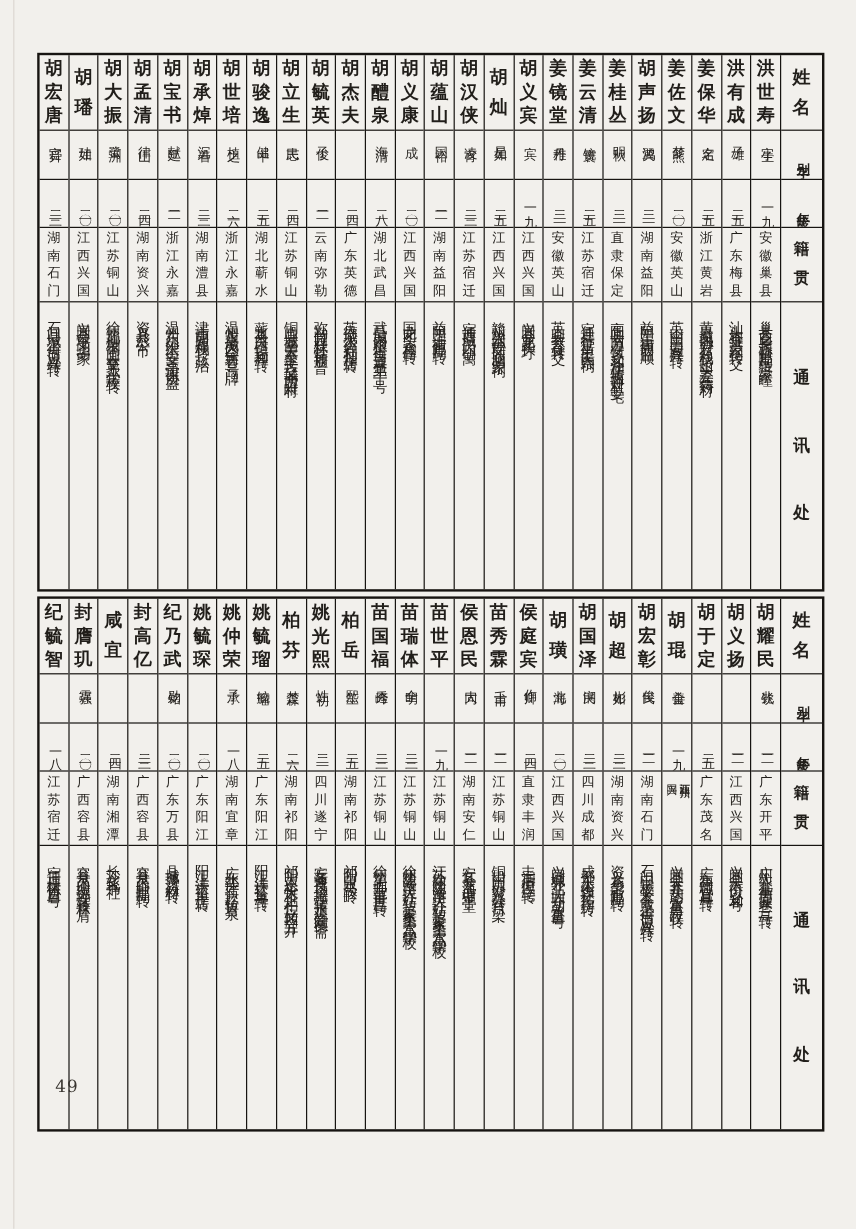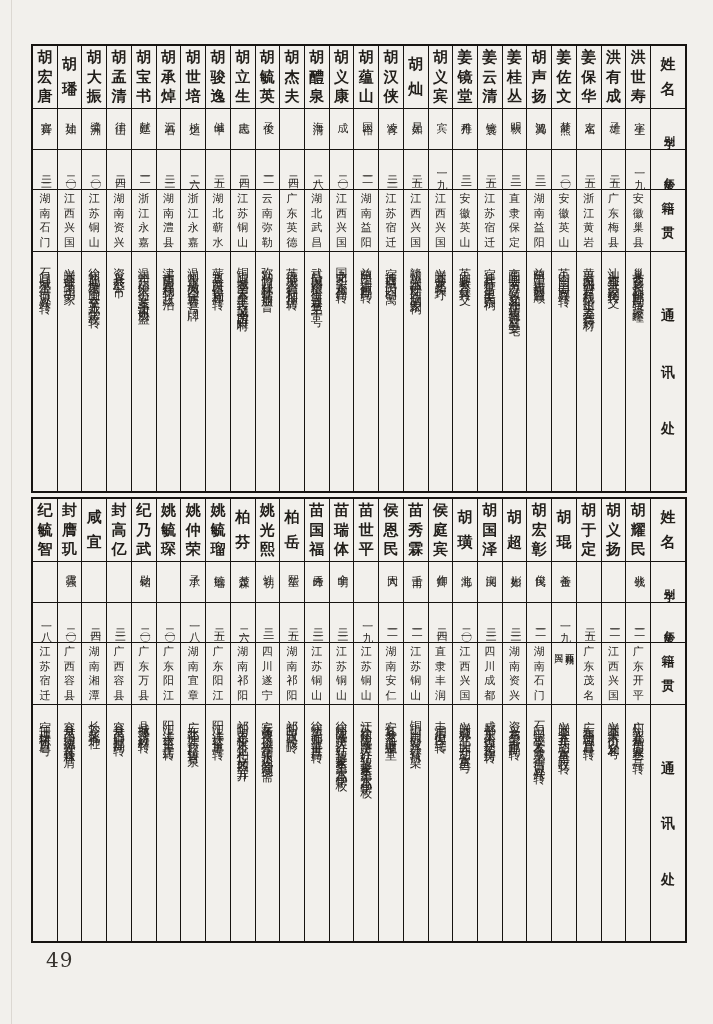"49" .page-number { font-size: 20px -> 14px; top: 948px -> 898px }
